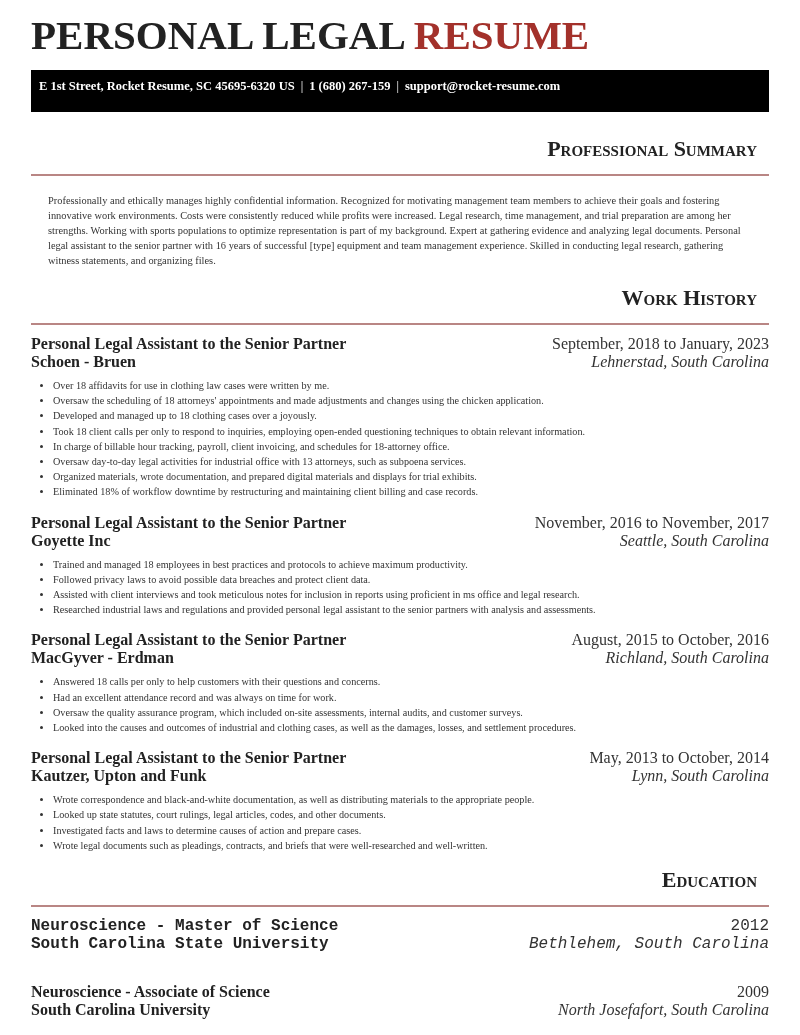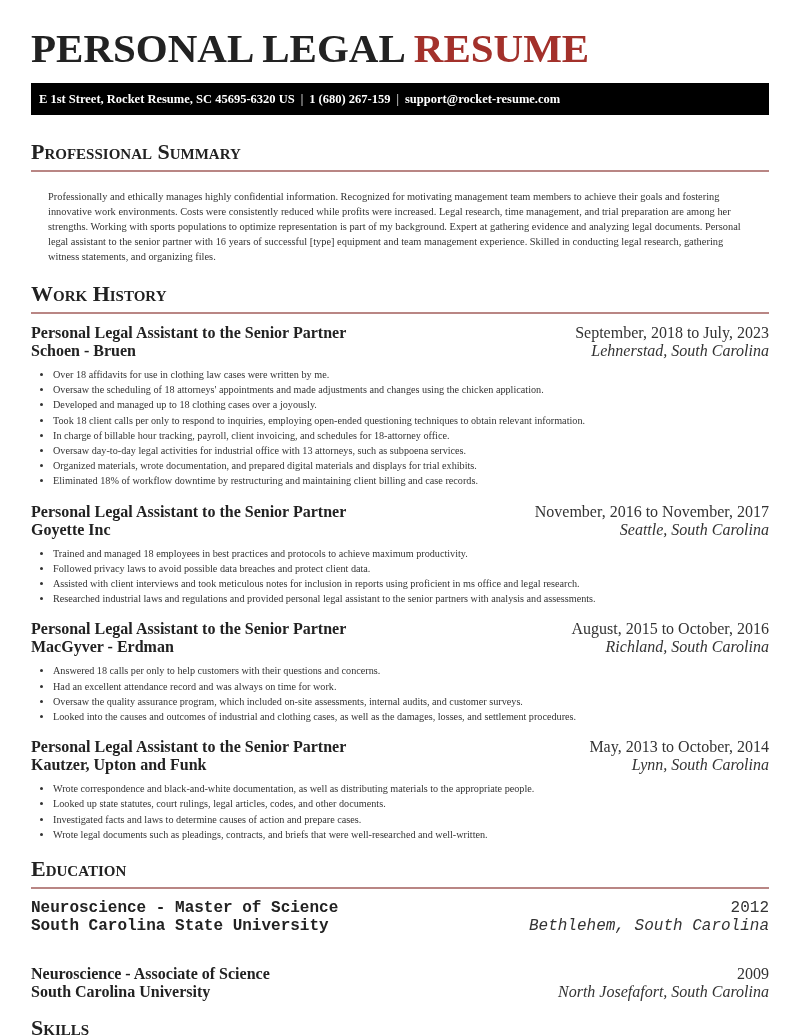"PERSONAL LEGAL RESUME" .title { padding-top: 25px -> 12px }
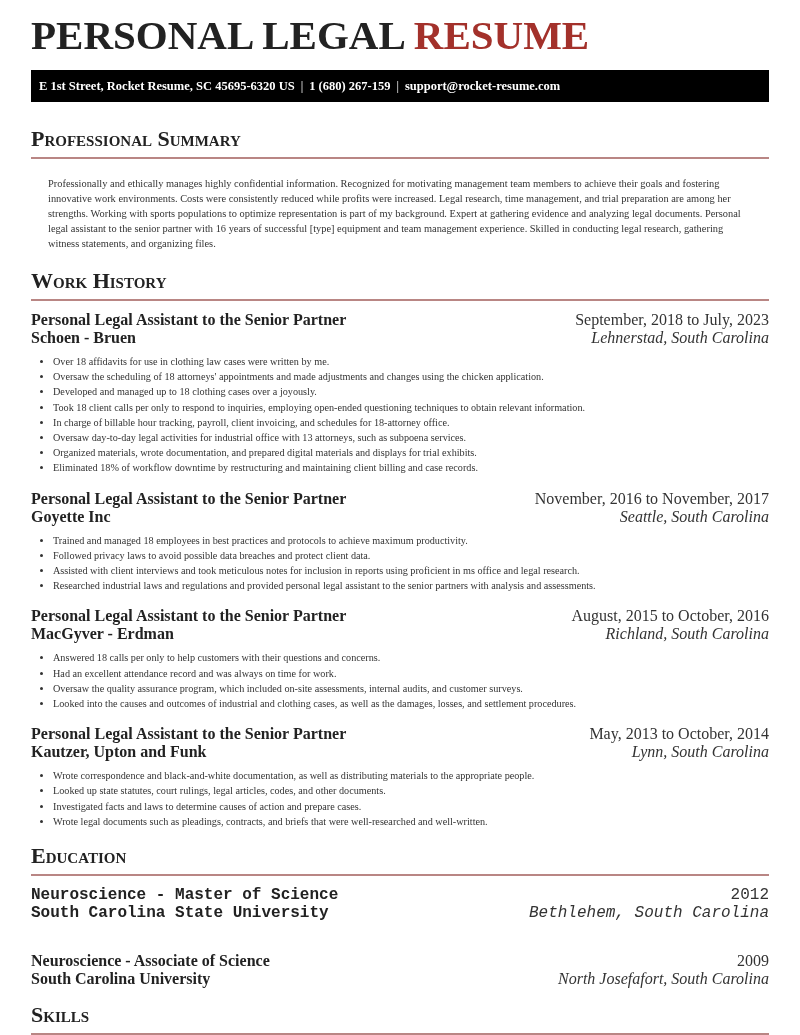"E 1st Street, Rocket Resume," .contact { height: 32px -> 42px }
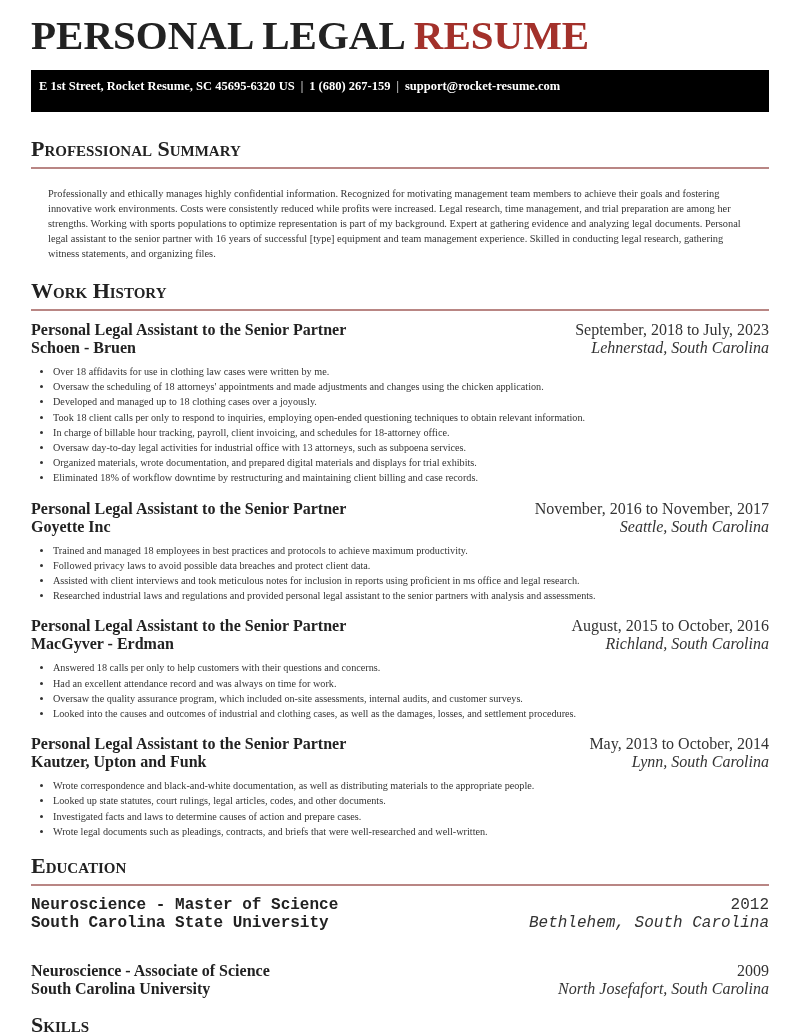"Professional Summary" .section-title { margin: 0 -> 12px; text-align: none -> right }
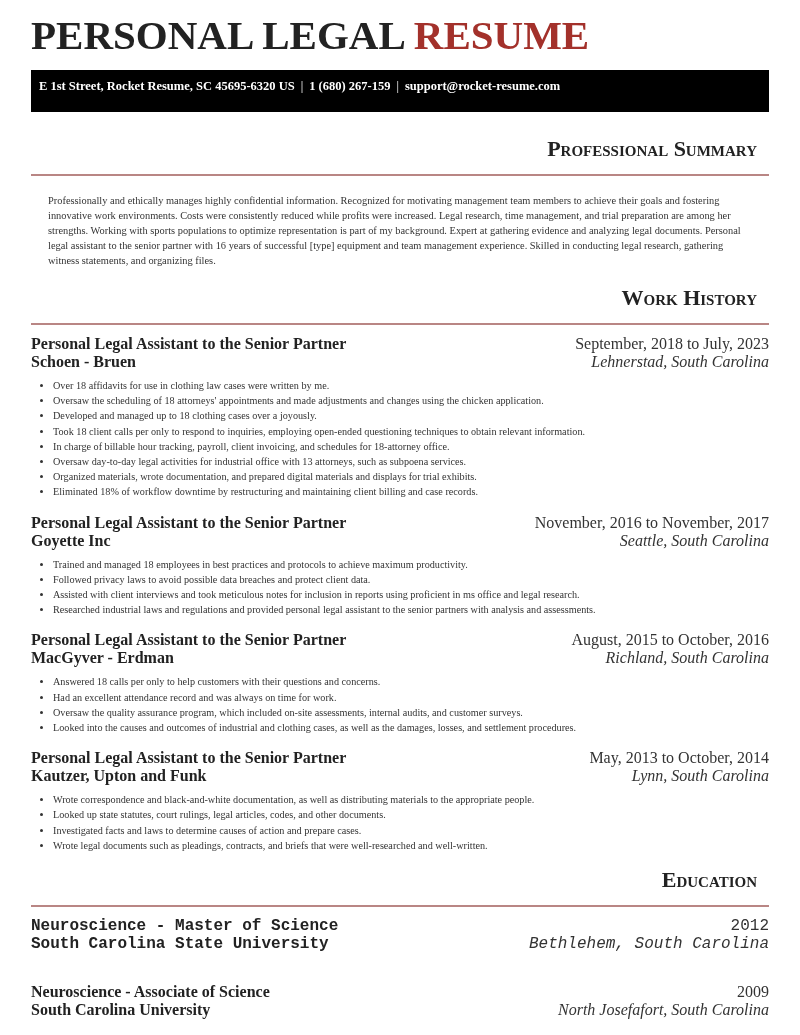"September, 2018 to July, 2023" span.right { text: July -> January }
